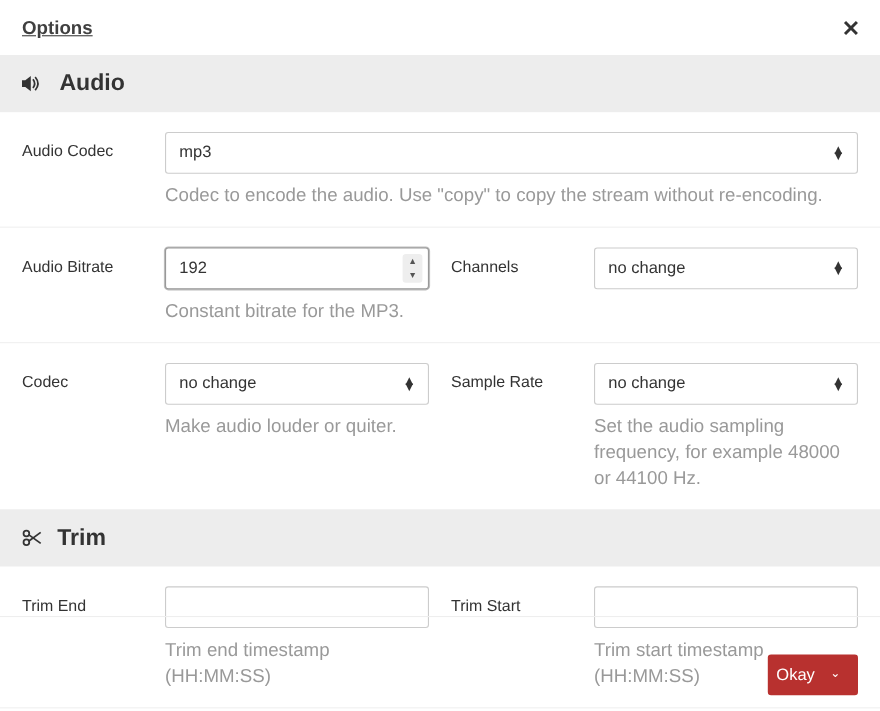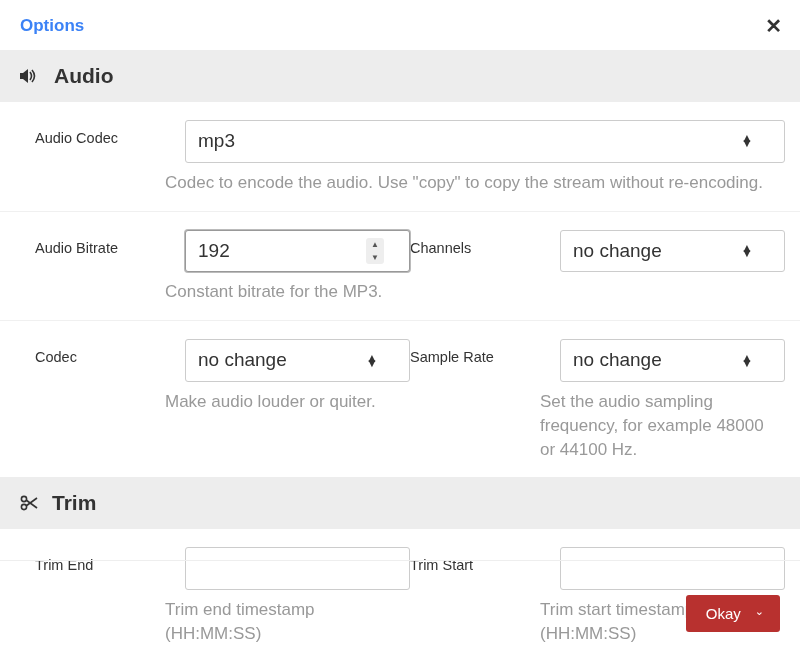"Options" .header-title { color: #3b82f6 -> #404040; text-decoration: none -> underline }
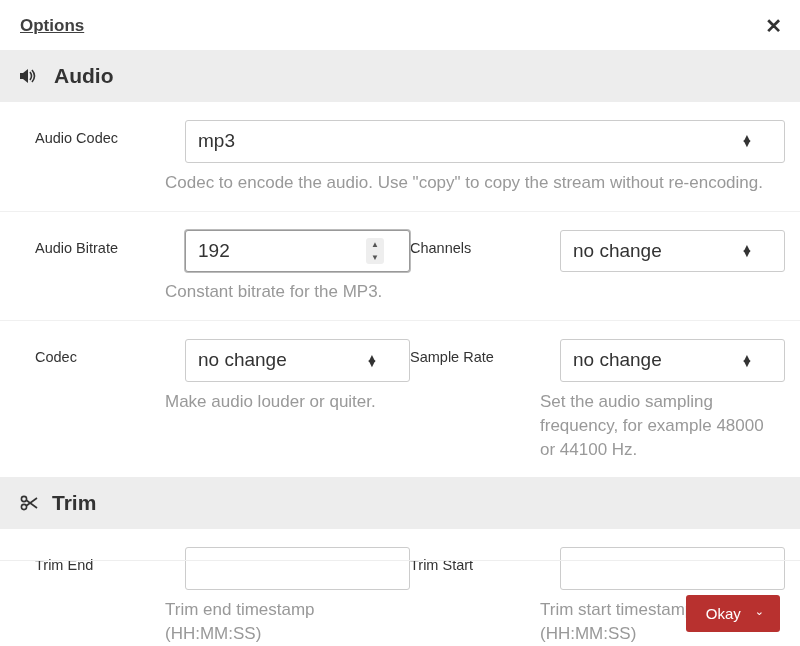"Audio Codec" .row { padding: 18px 35px 16px -> 18px 20px 16px }
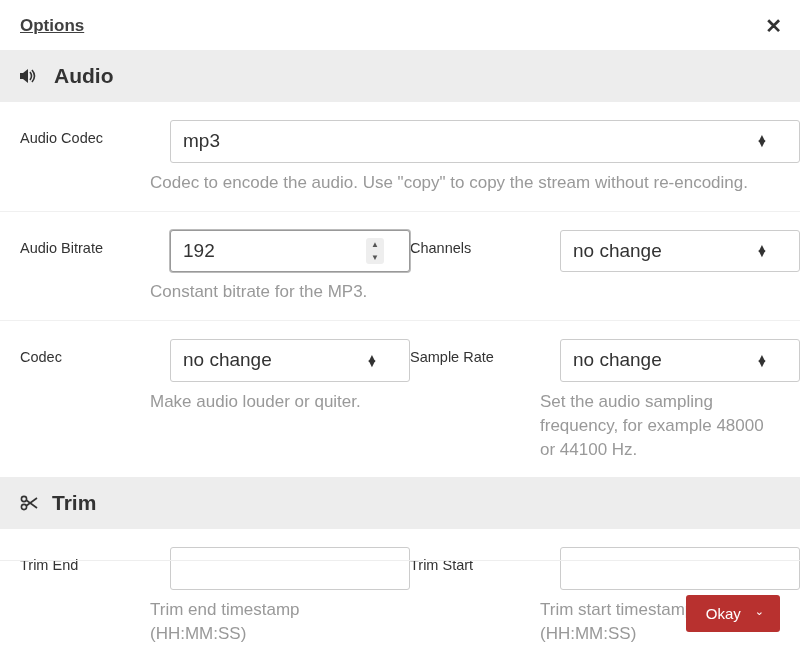"mp3" .select-ctl, .input-ctl, .number-ctl { font-size: 19px -> 15px; margin-left: 20px -> none }
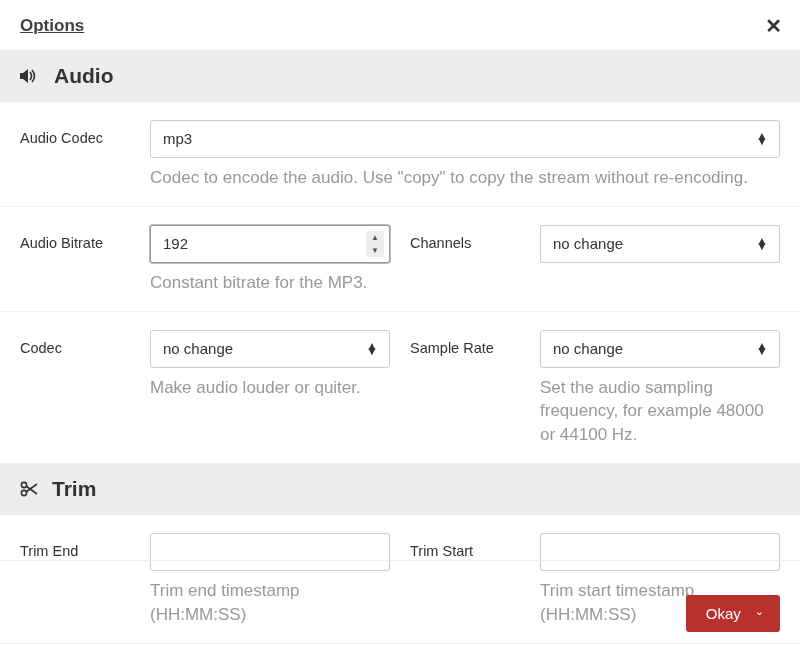"Okay" .okay-btn { padding: 10px 16px 10px 20px -> 10px 16px 10px 8px }
